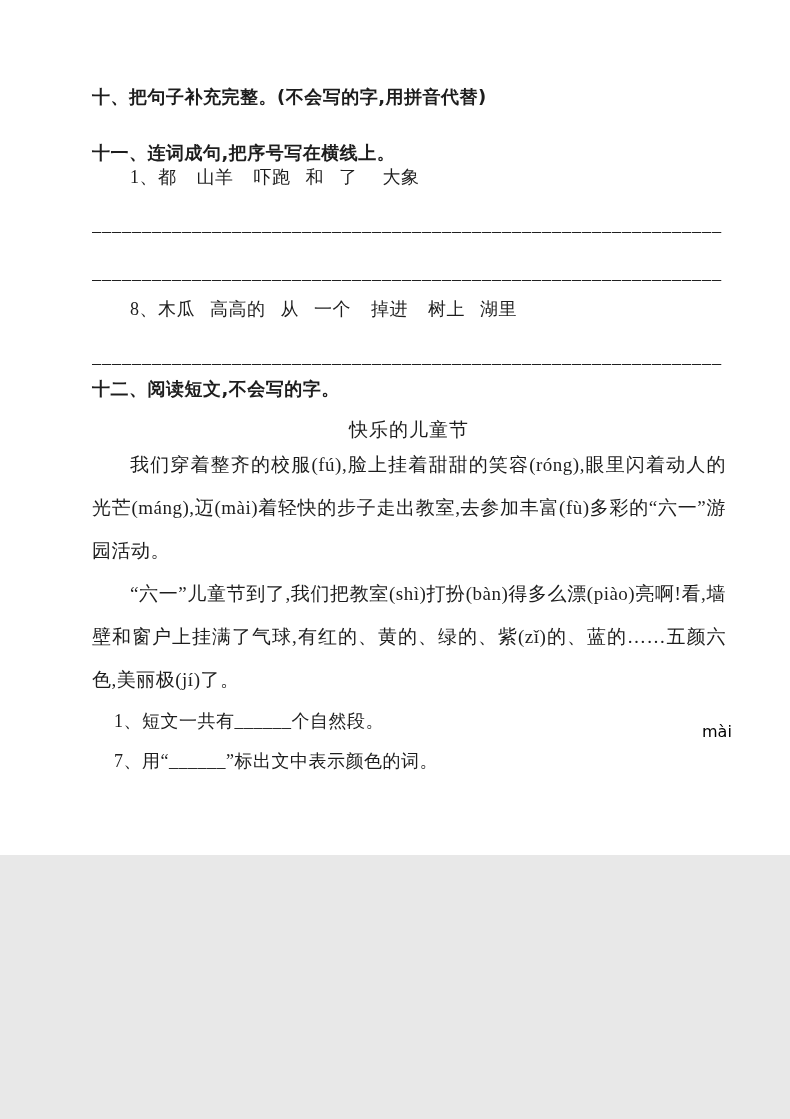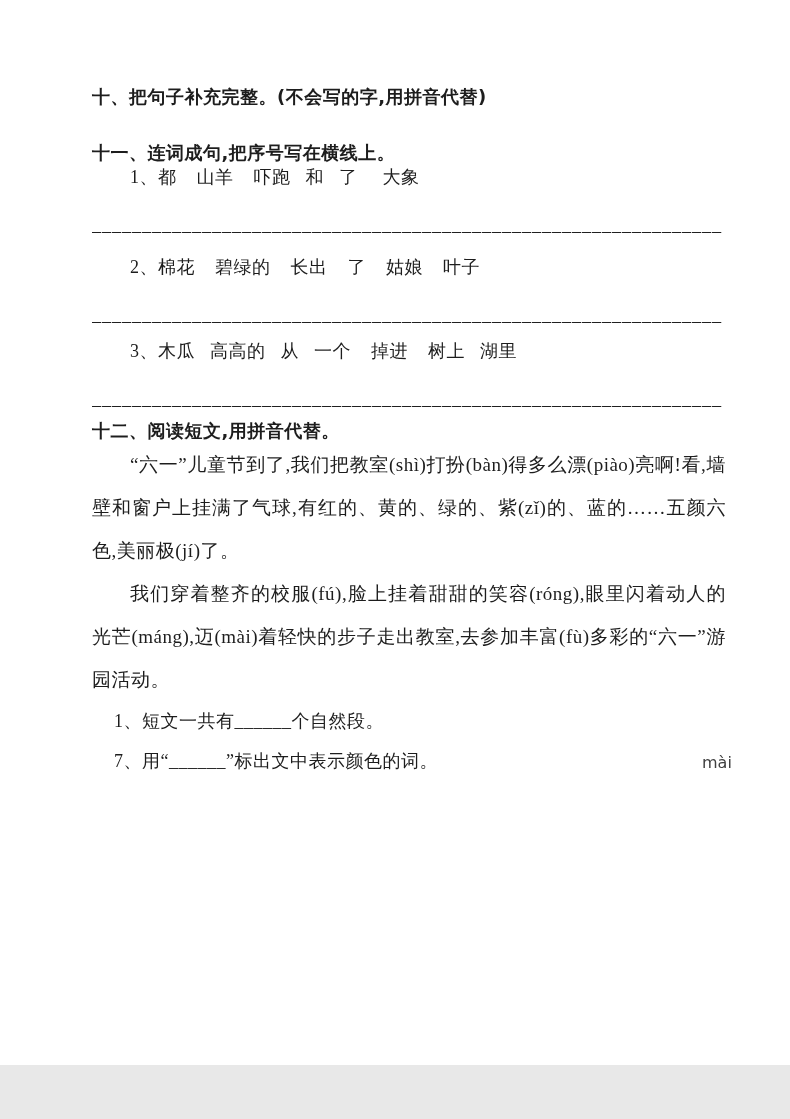"十、把句子补充完整。(不会写的字,用拼音代替)" .page { height: 1065px -> 855px }
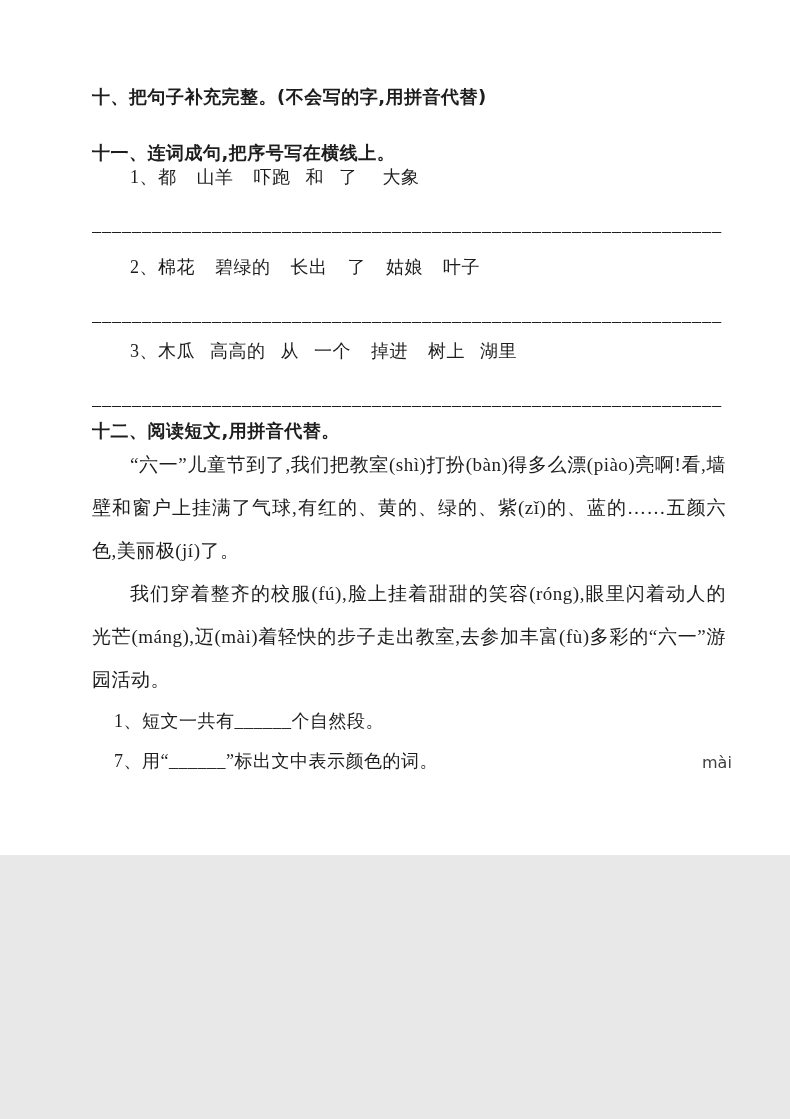"2、棉花 碧绿的 长出 了 姑娘" div.word-row { html: <div>2、棉花 碧绿的 长出 了 姑娘 叶子</div> -> none }
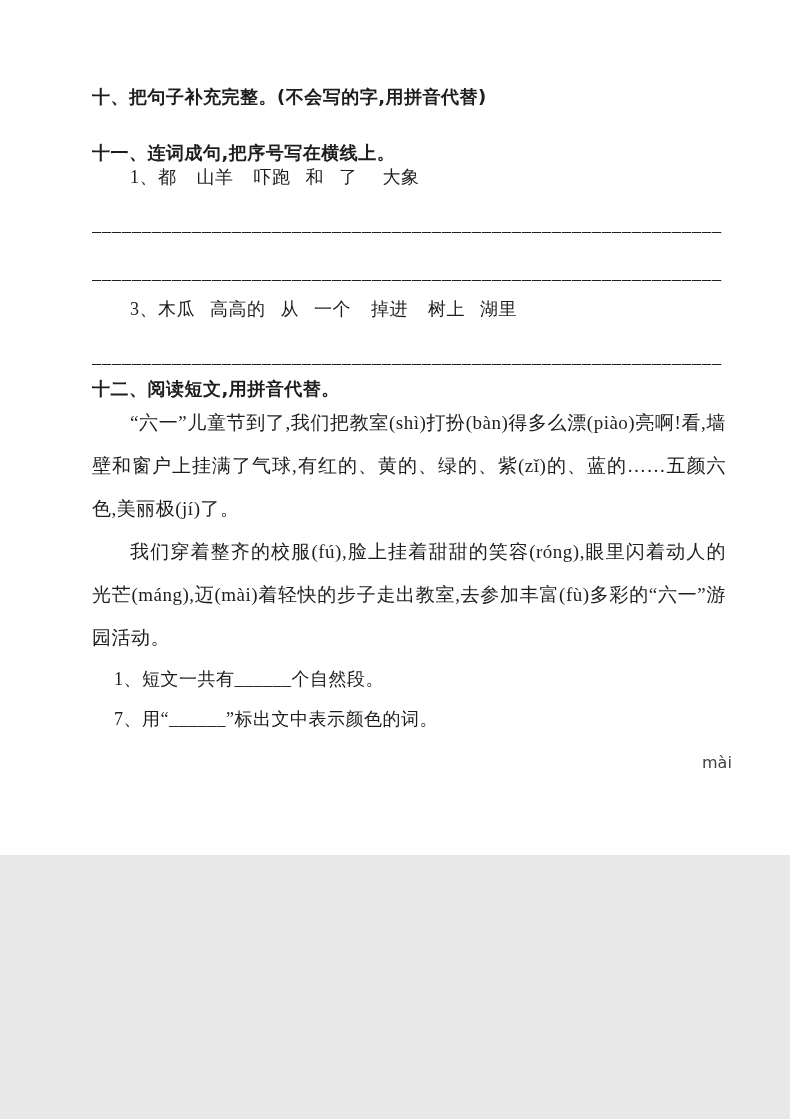"3、木瓜 高高的 从 一个 掉进" div.word-row { text: 3 -> 8 }
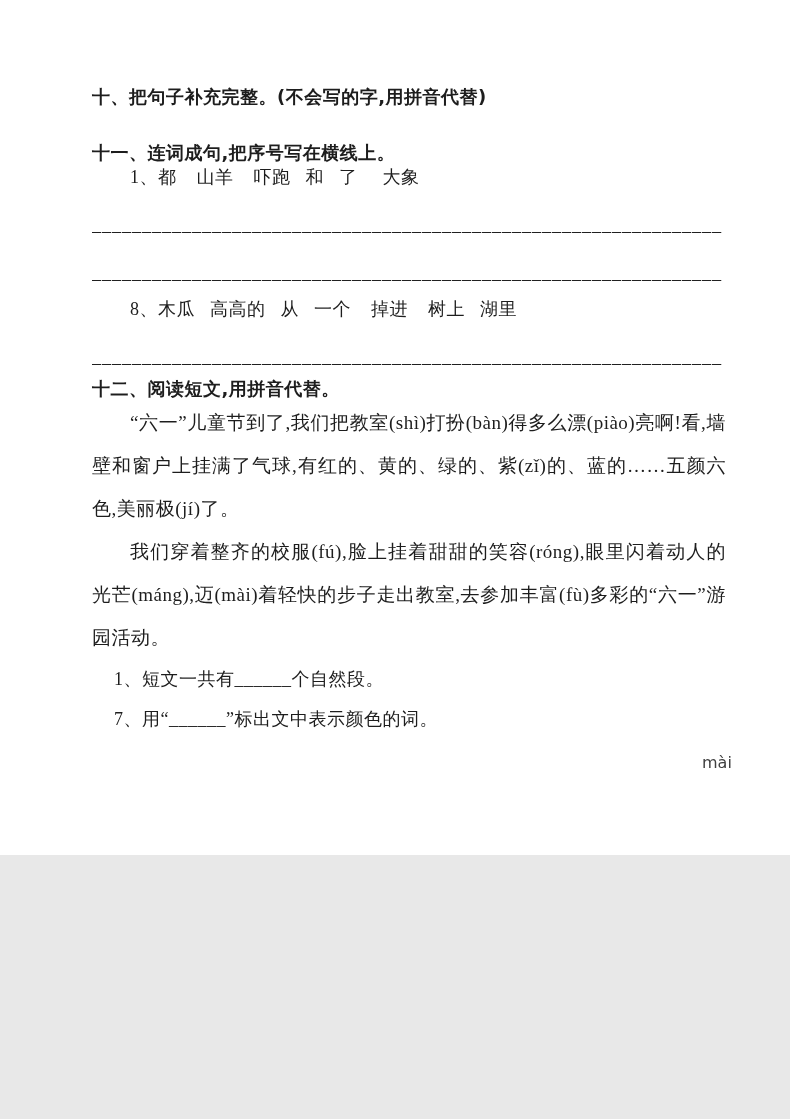"十二、阅读短文,用拼音代替。" div.sec-heading { text: ,用拼音代替 -> ,不会写的字 }
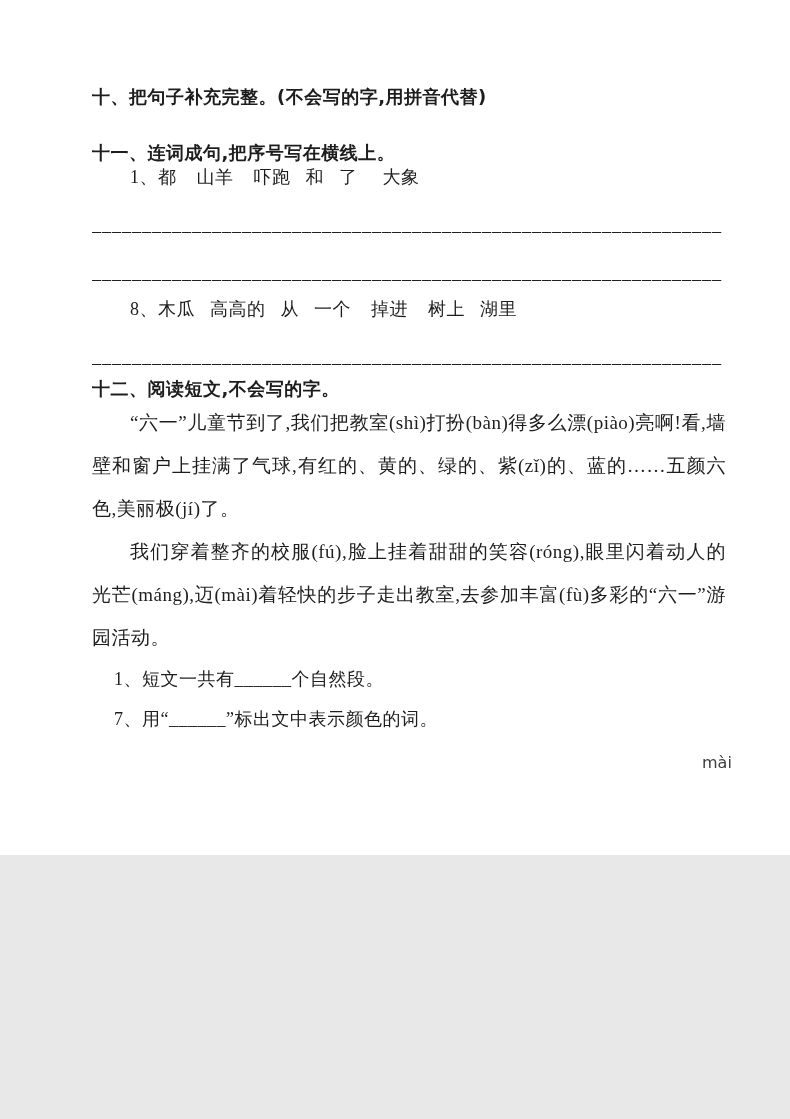"快乐的儿童节" div.passage-title { html: none -> <div>快乐的儿童节</div> }
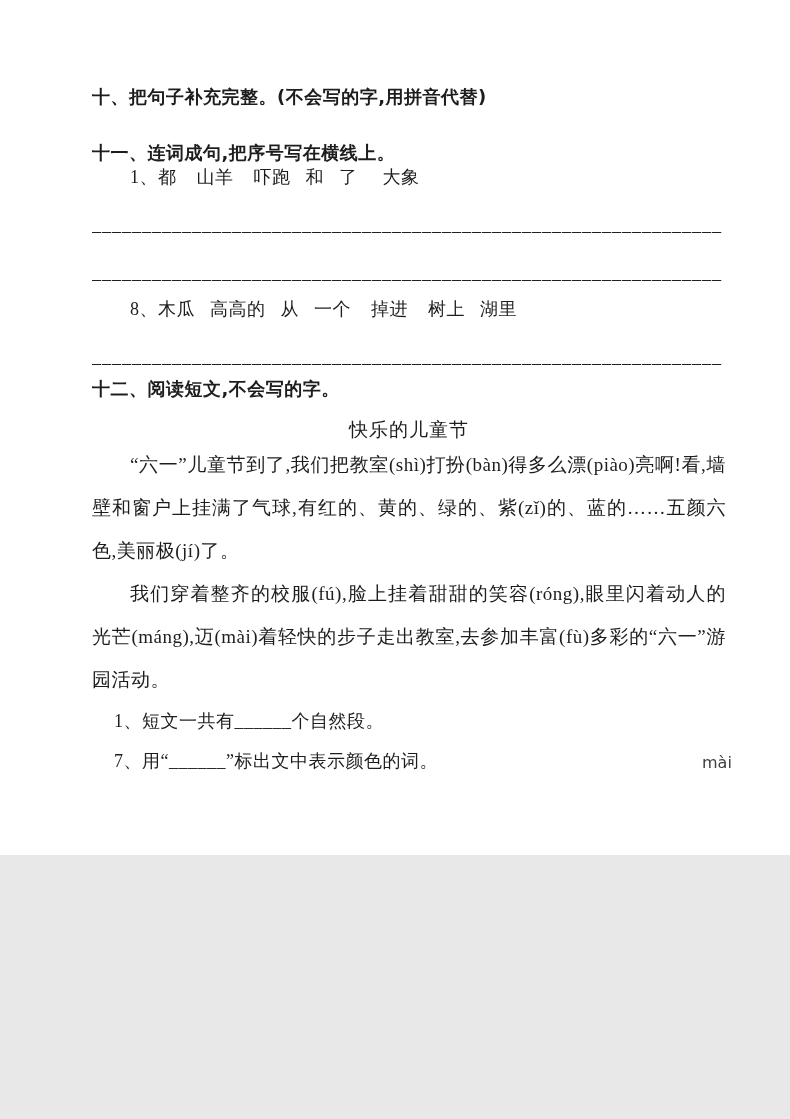"“六一”儿童节到了,我们把教室(shì)打扮(bàn)得多么漂(piào)亮啊!" p { order: before "我们穿着整齐的校服(fú),脸上挂着甜甜的笑容(róng),眼里闪着动人的光芒(" -> after "我们穿着整齐的校服(fú),脸上挂着甜甜的笑容(róng),眼里闪着动人的光芒(" }
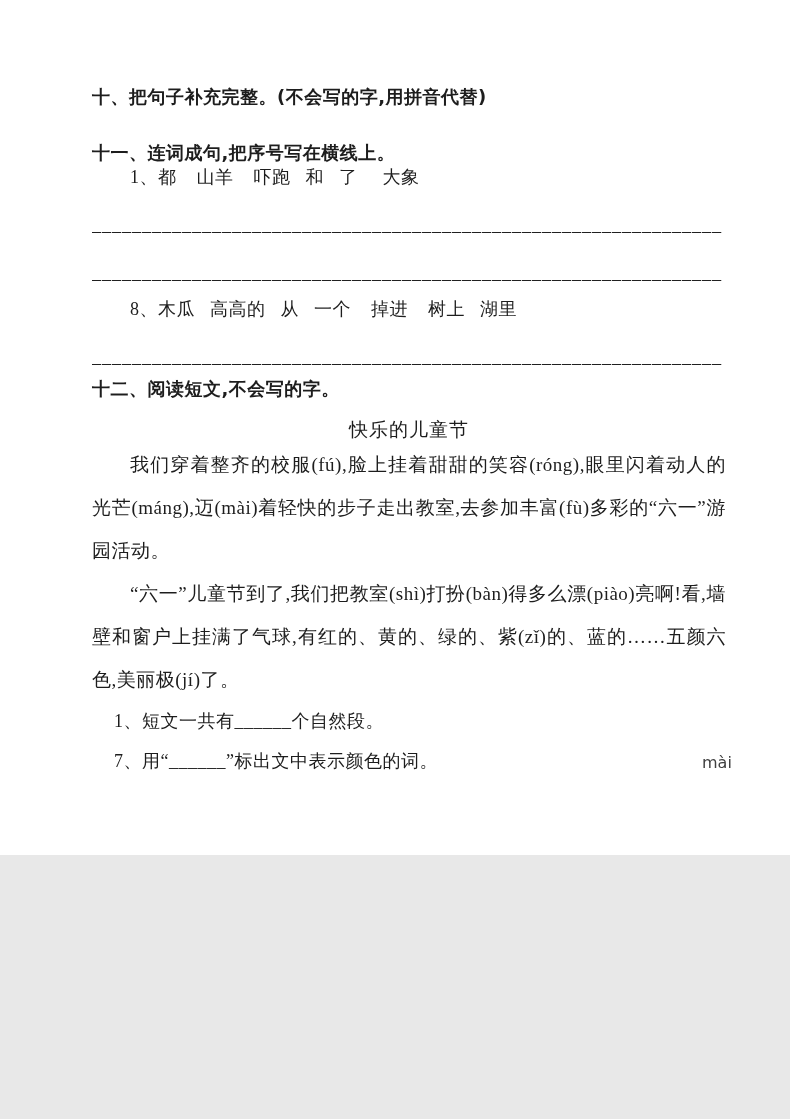"mài" .pinyin-note { color: #404040 -> #000000; margin-top: 31px -> none }
